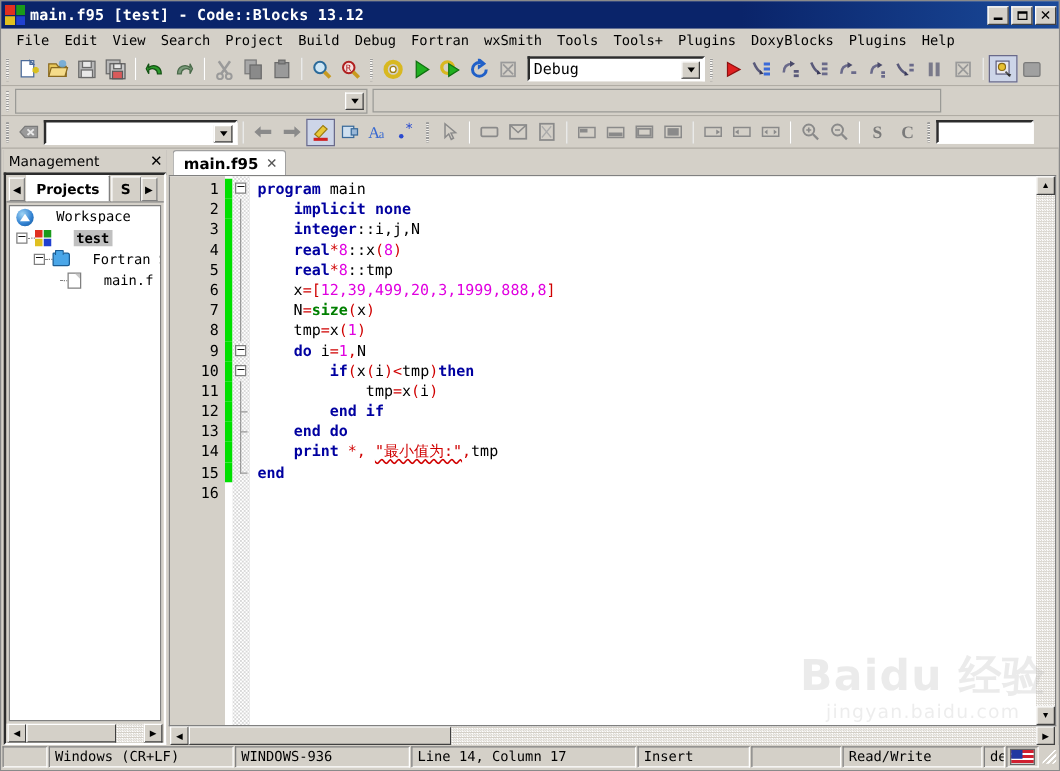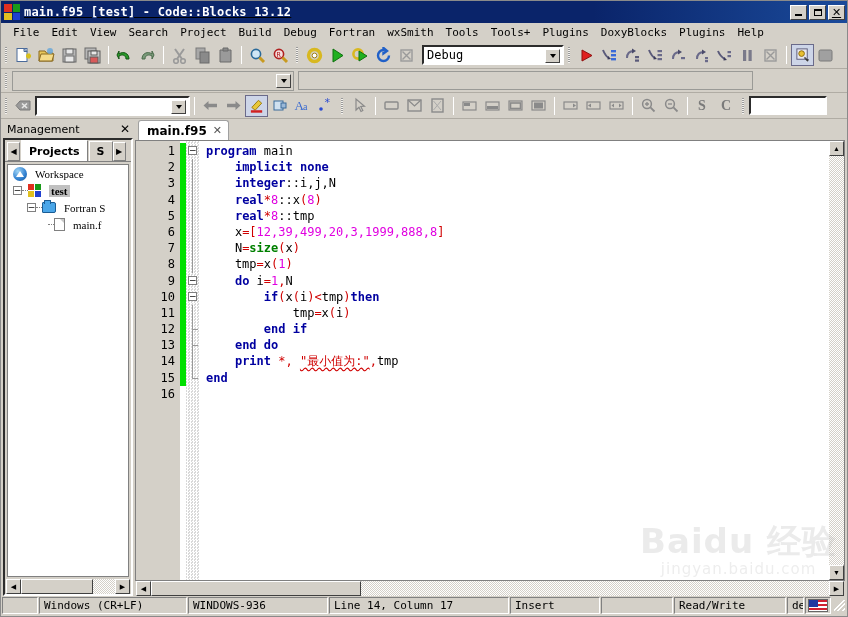"main.f95 [test] - Code::Blocks 13.12" .titlebar { text-decoration: underline -> none }
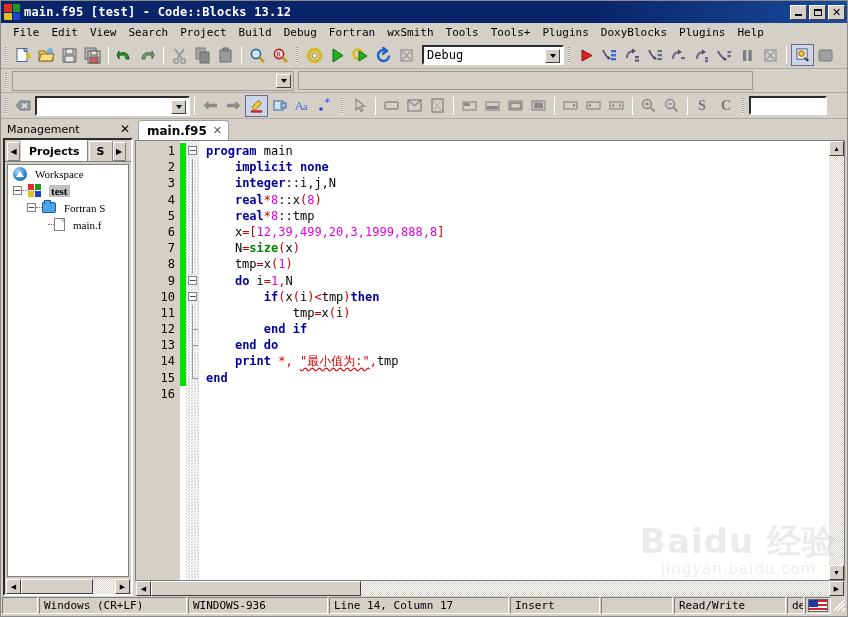"Workspace" .tlabel { font-family: Liberation Serif, serif -> none; margin-left: 8px -> 18px }
